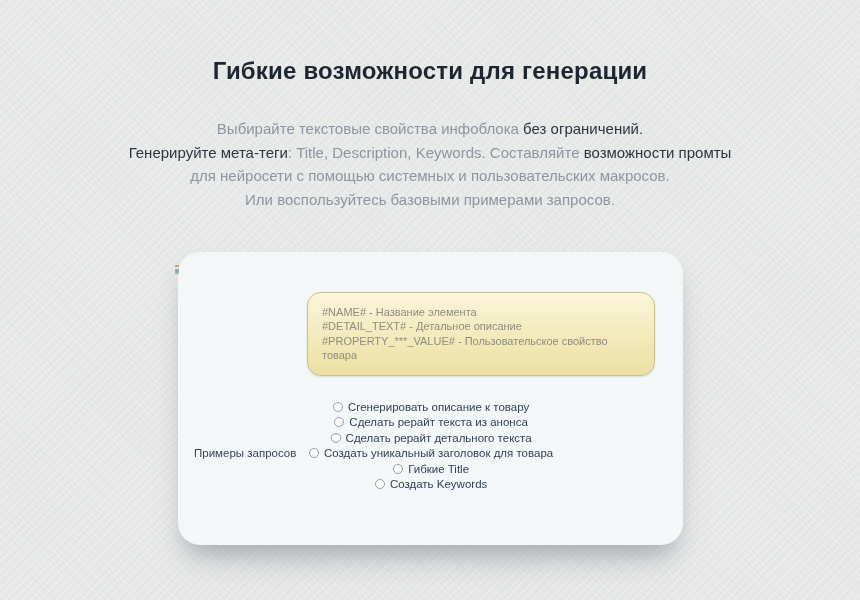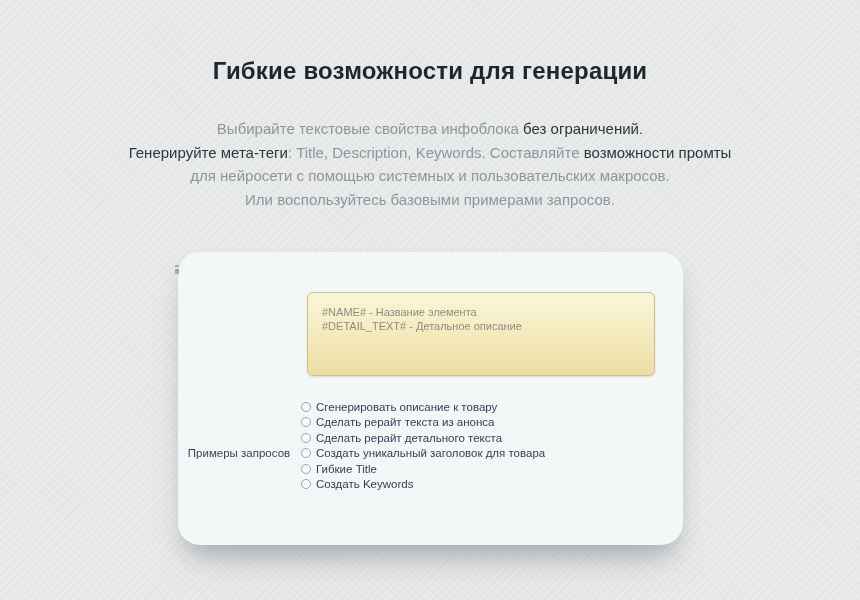"#NAME# - Название элемента" .hint-box { border-radius: 6px -> 14px }
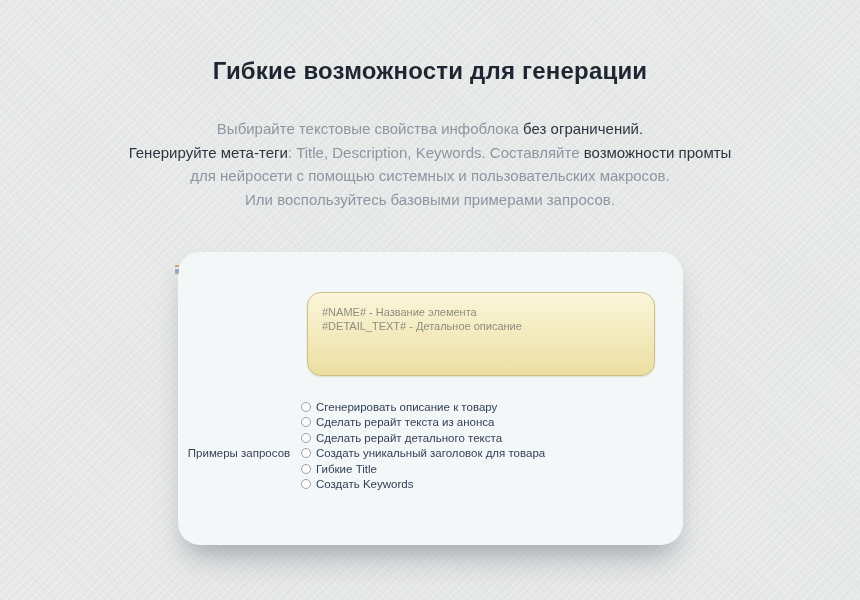"#PROPERTY_***_VALUE# - Пользовательское" div.hint-line { html: none -> <div>#PROPERTY_***_VALUE# - Пользовательское свойство товара</div> }
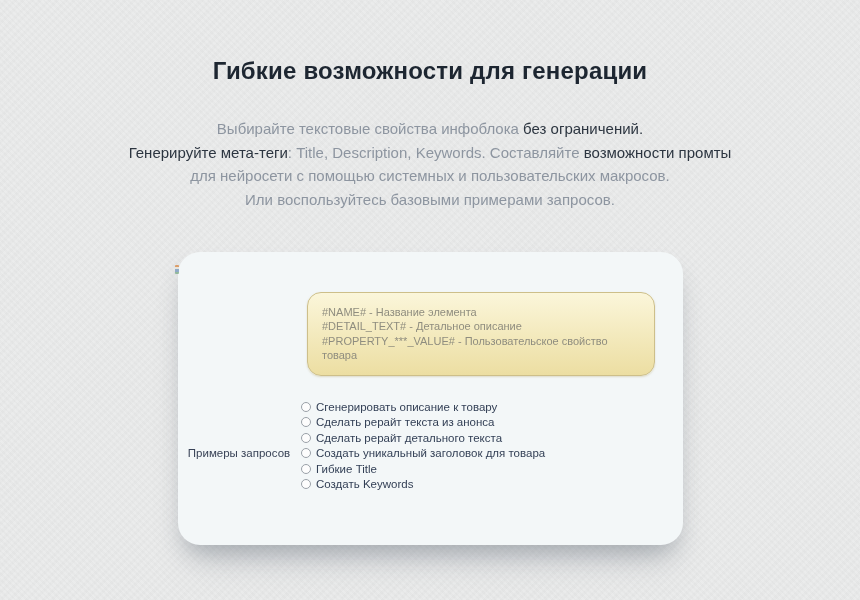"Сгенерировать описание к товару" .radio-list { align-items: none -> center; left: 123px -> 131px }
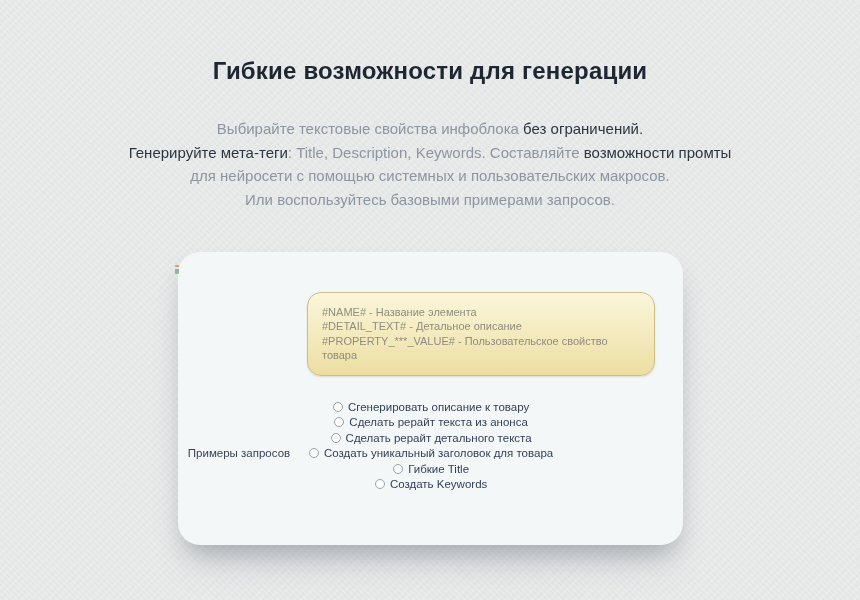"Примеры запросов" .form-label { left: 0 -> 16px; text-align: center -> left }
